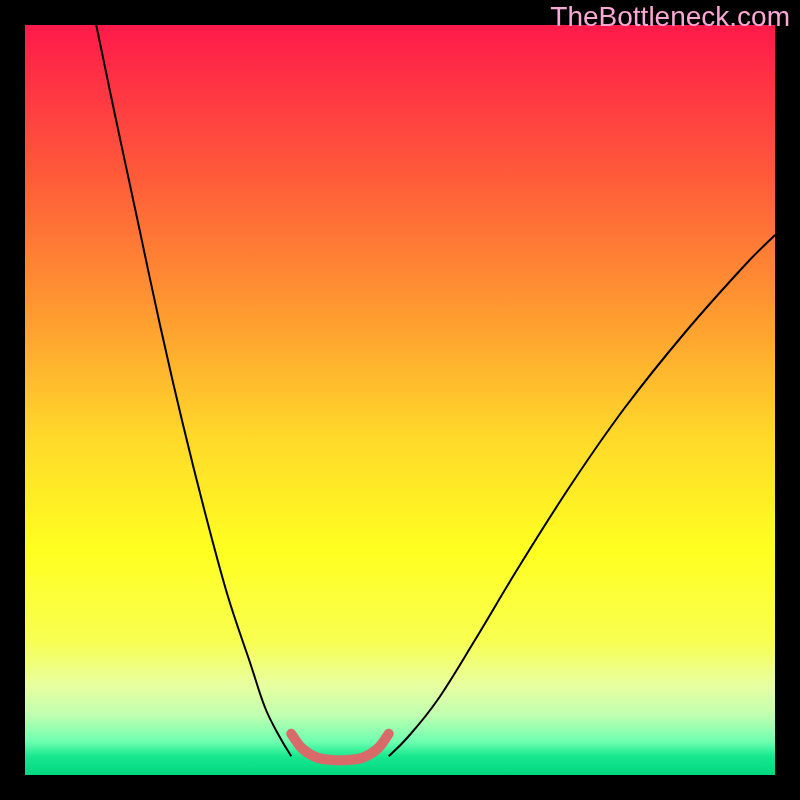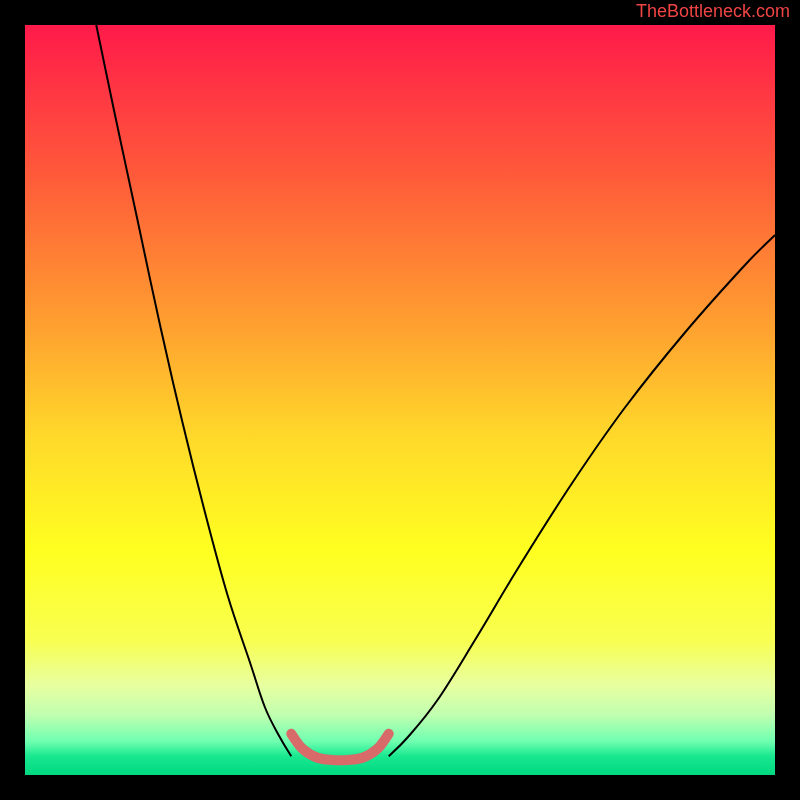"TheBottleneck.com" #watermark { color: #ef4444 -> #f9a8d4; font-size: 18px -> 28px }
